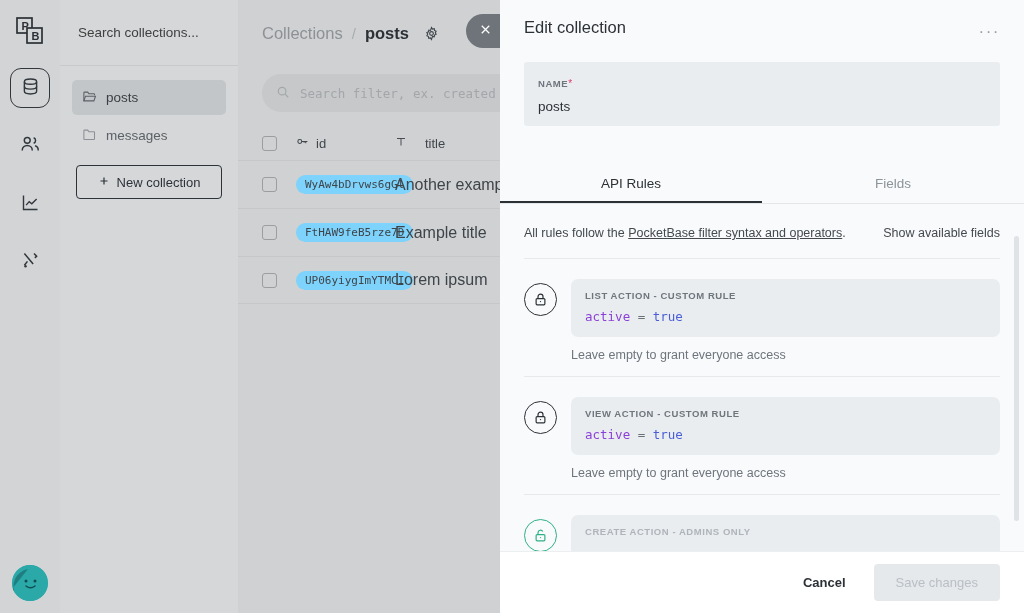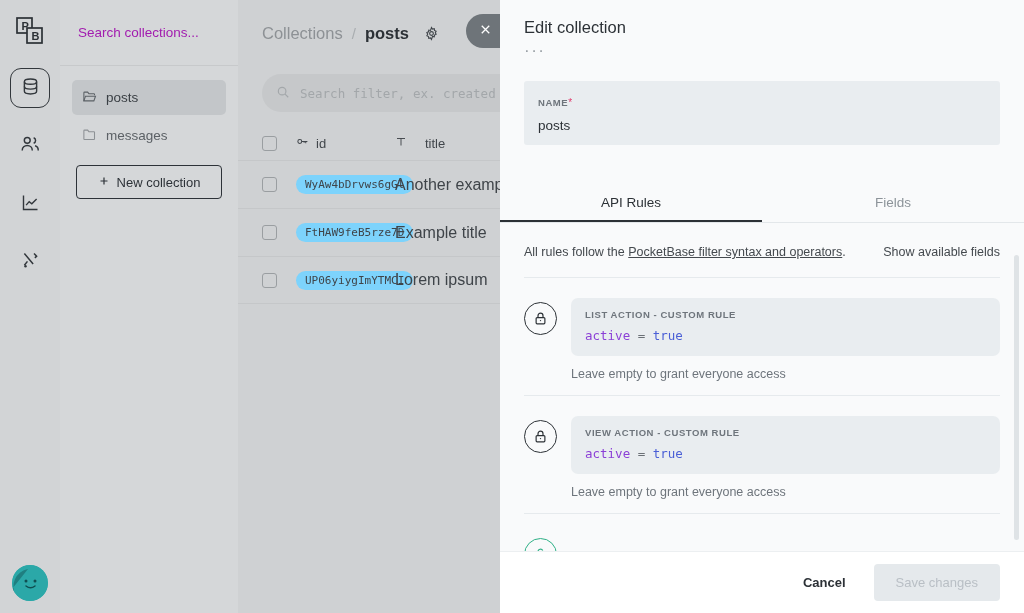"Search collections..." .coll-search { color: #a21caf -> #404040 }
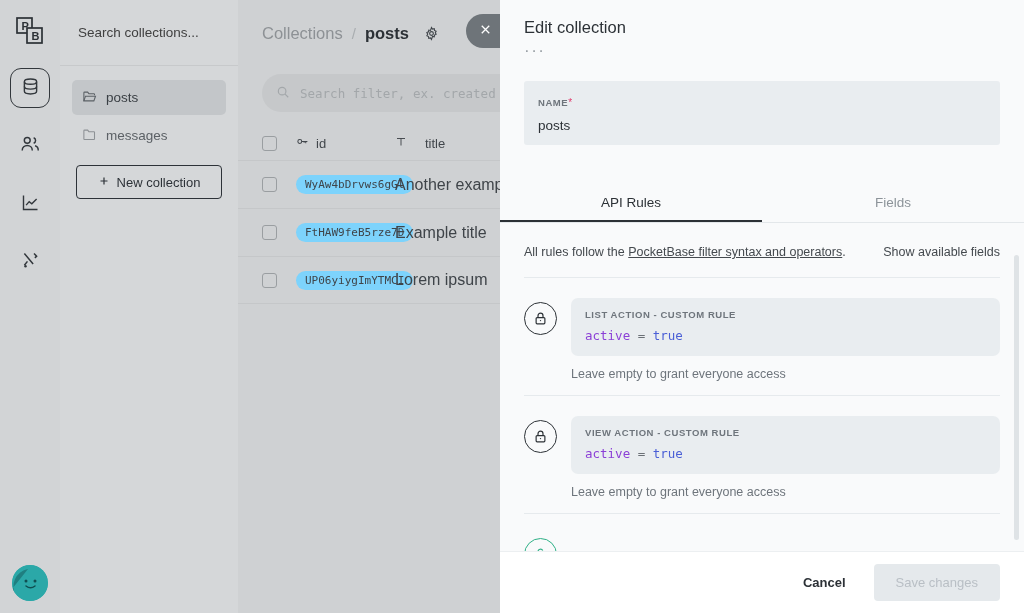"Edit collection" .panel-head { flex-direction: column -> none }
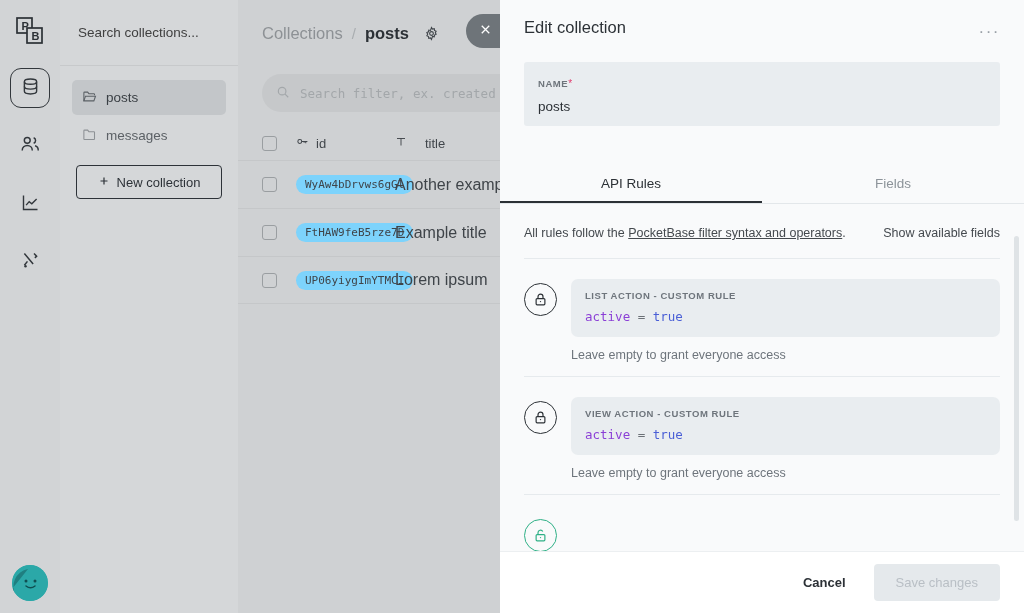"CREATE ACTION - ADMINS ONLY" div.rule-body { html: none -> <div> <div> <div>CREATE ACTION - ADMINS ONLY</div> </div> </div> }
